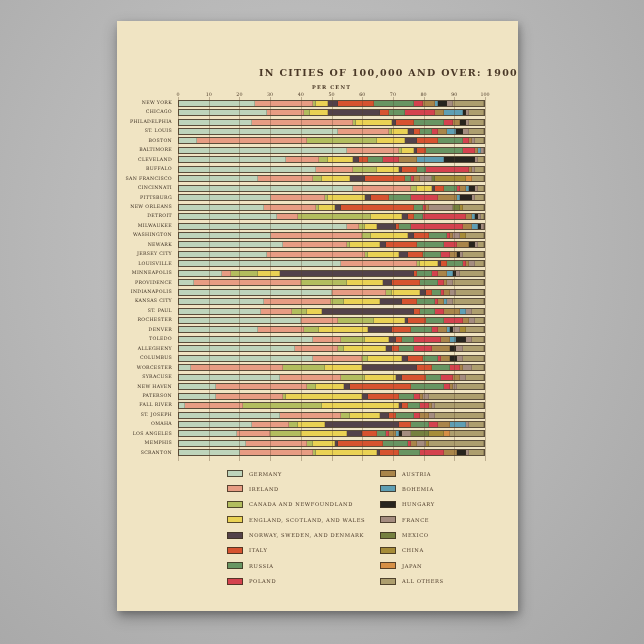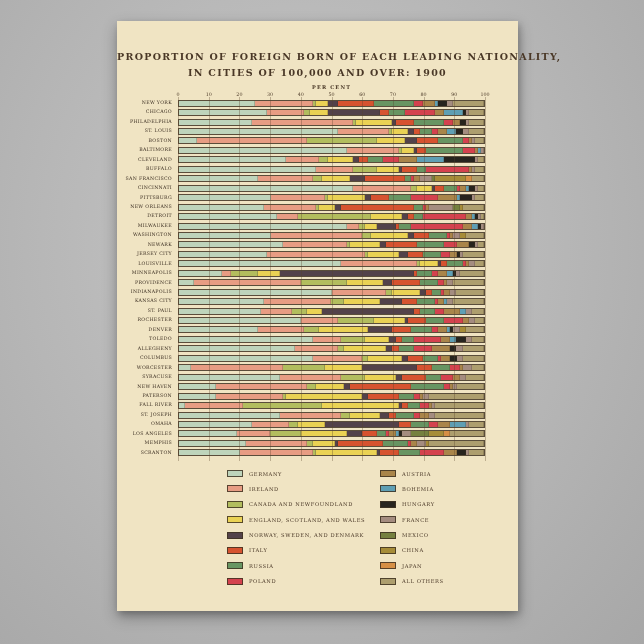"PROPORTION OF FOREIGN BORN OF" div.title-line { html: <div>PROPORTION OF FOREIGN BORN OF EACH LEADING NATIONALITY,</div> -> none }
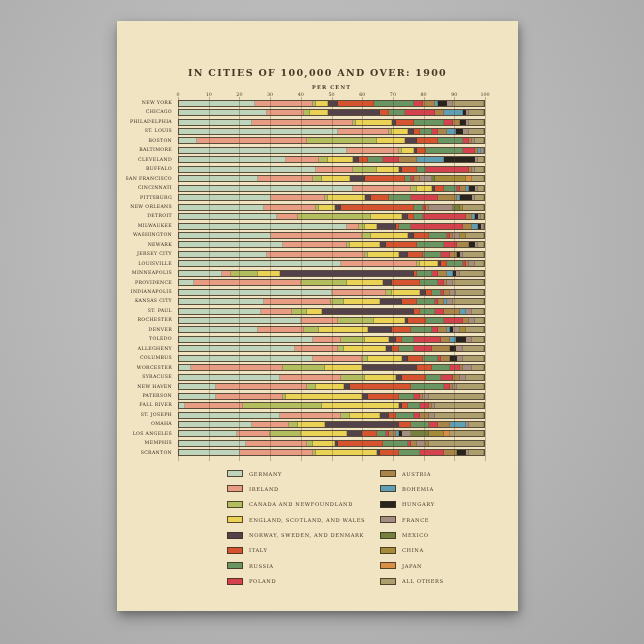"IN CITIES OF 100,000 AND" #title2 { text-align: none -> right }
